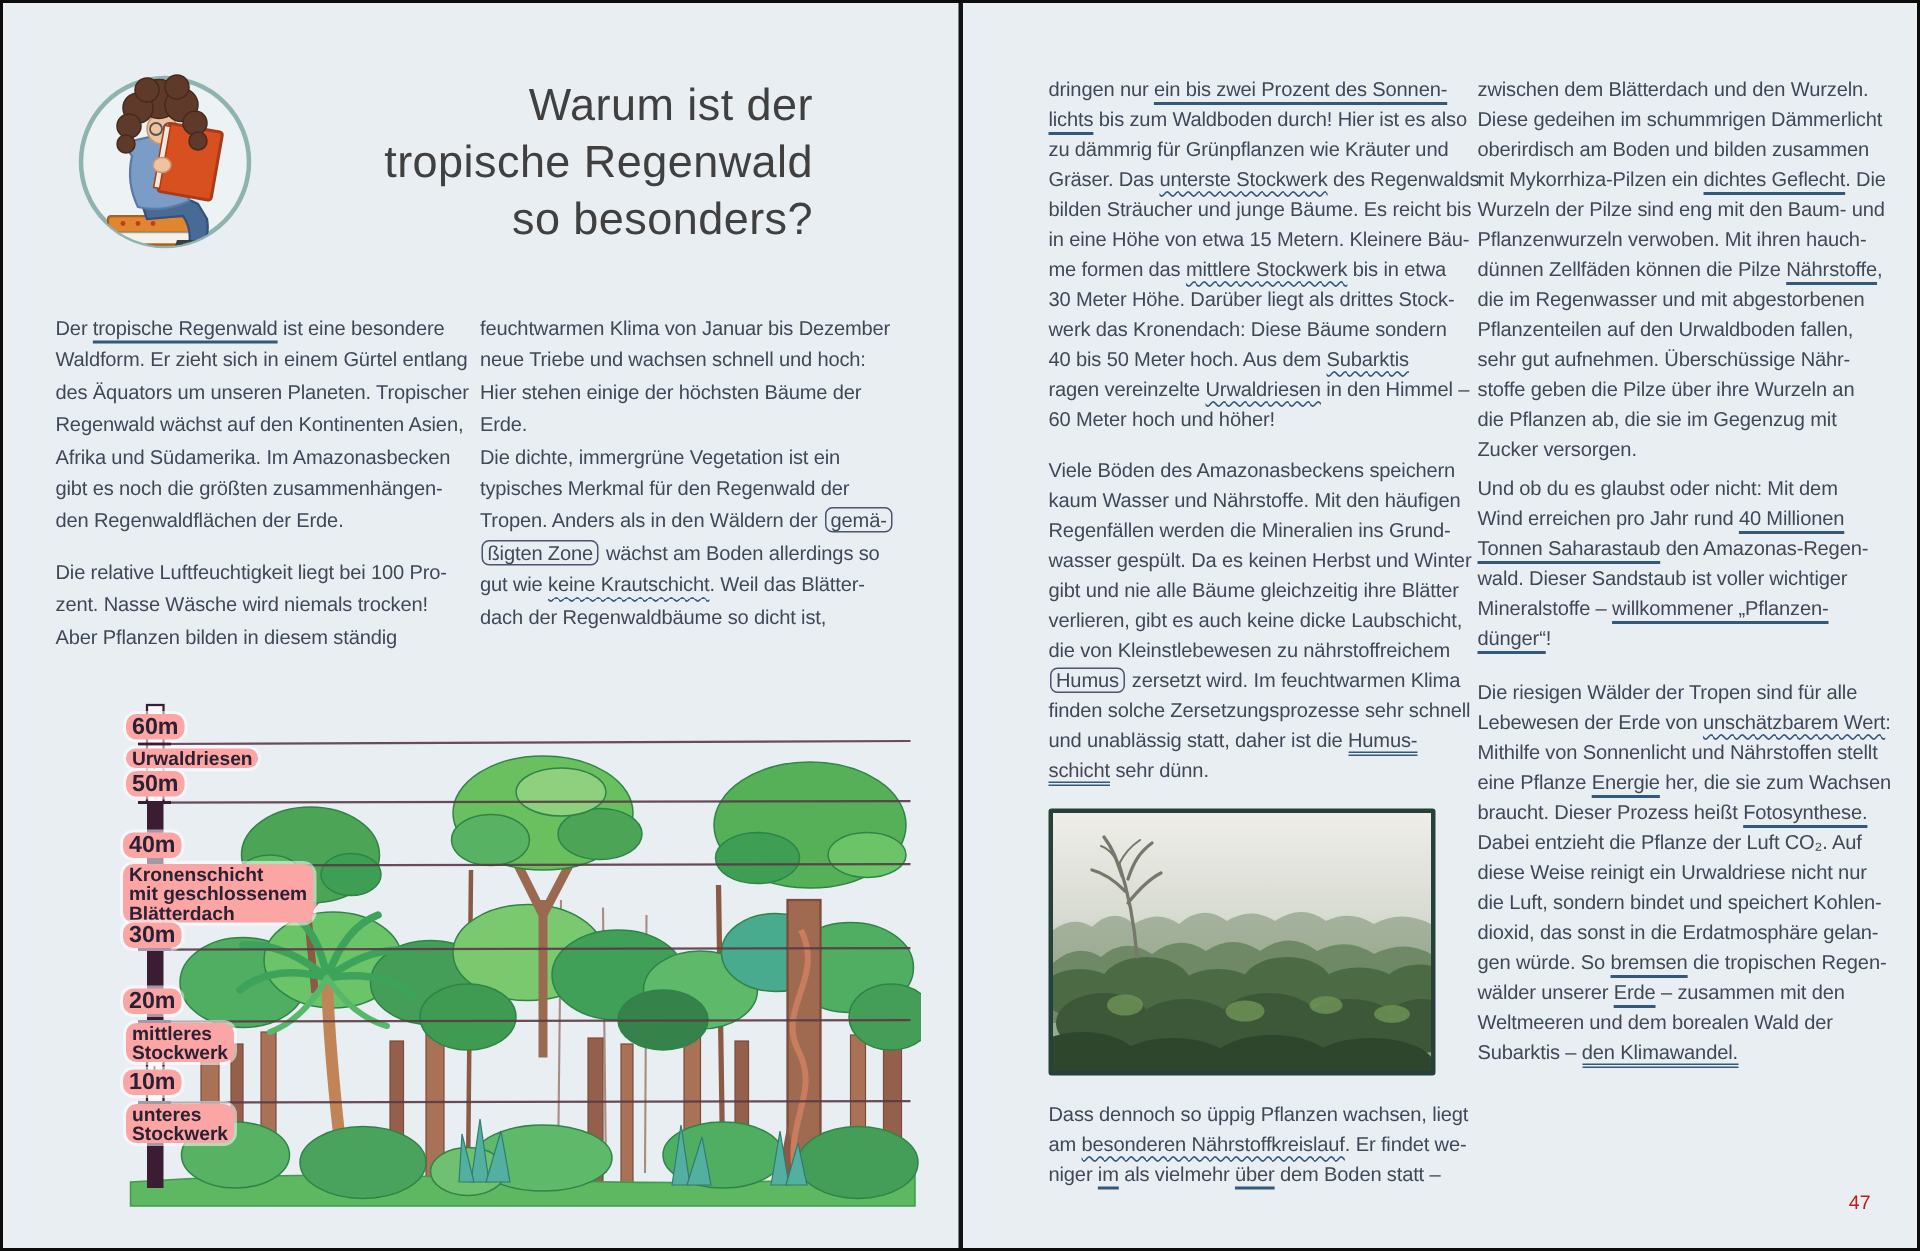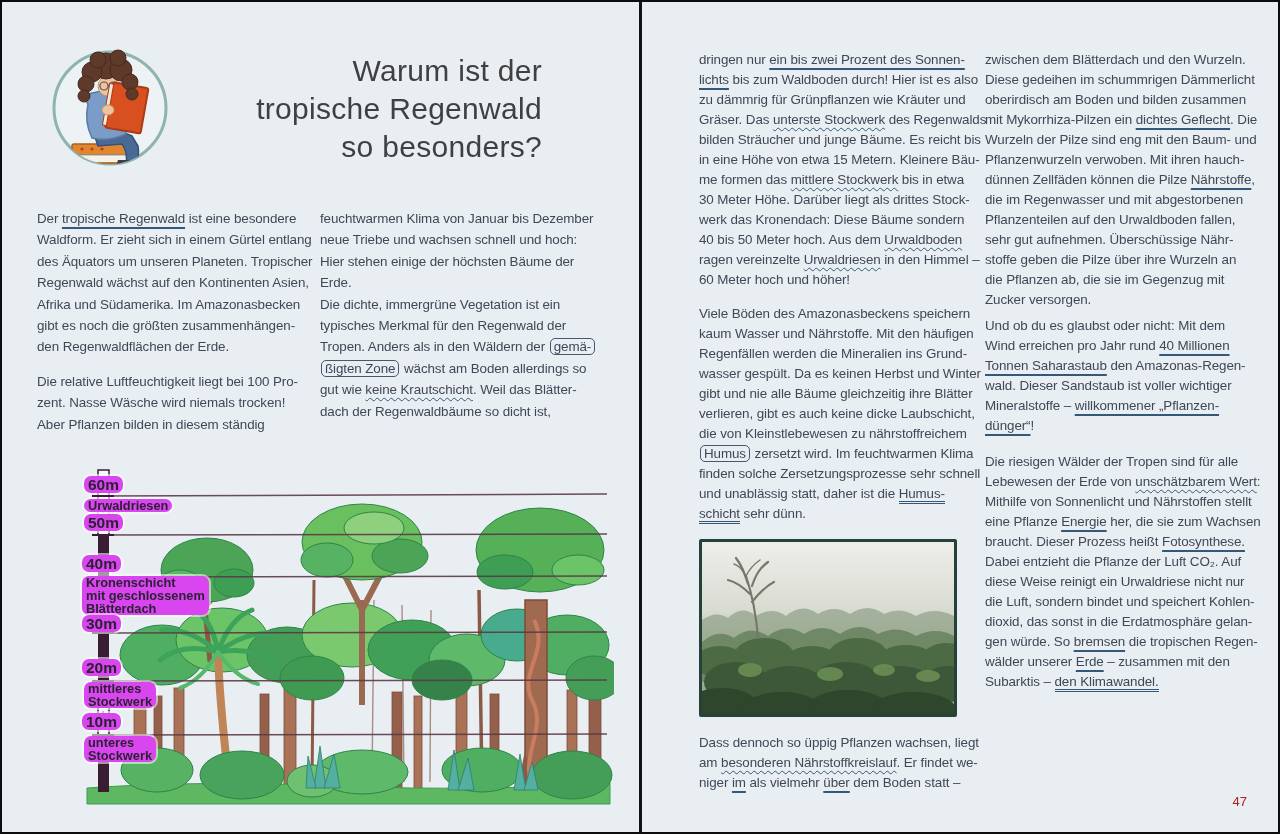"Urwaldboden" span.w { text: Urwaldboden -> Subarktis }
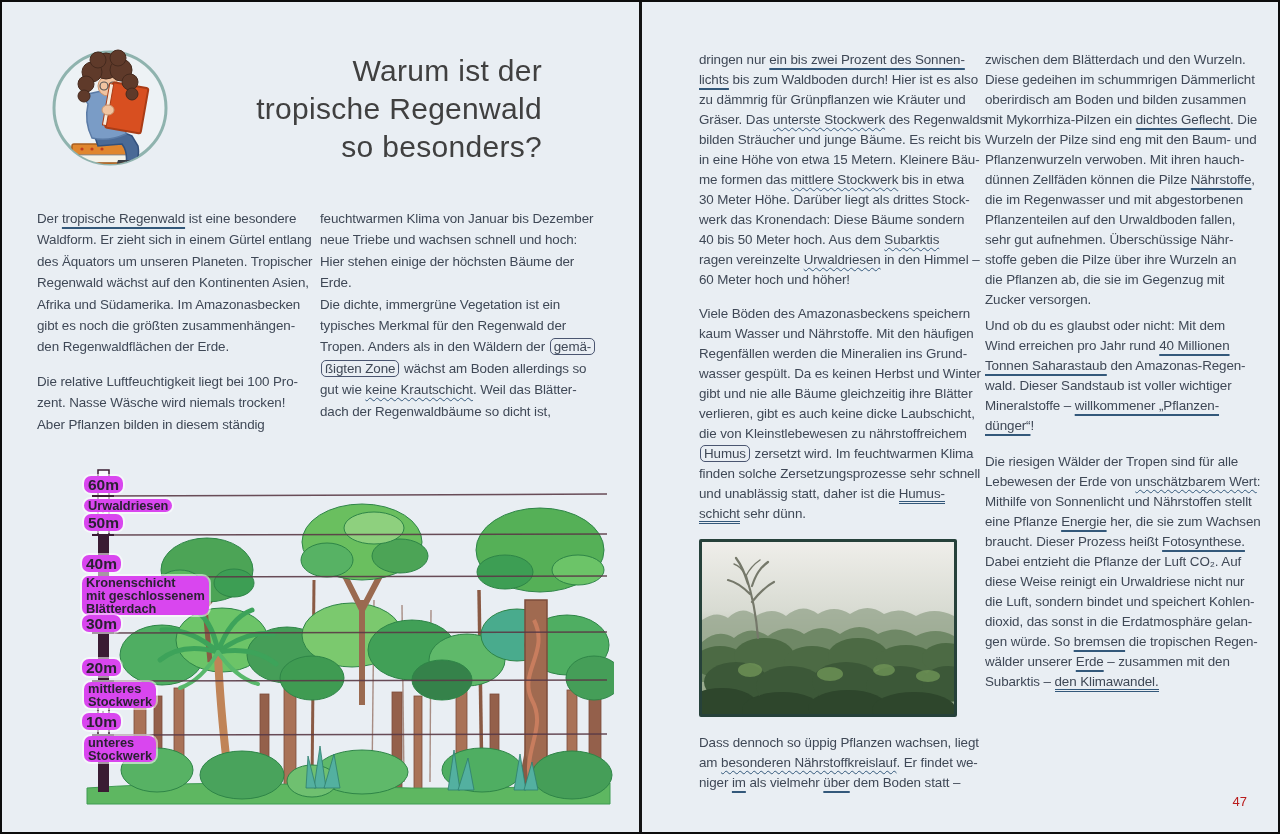"60m" .dlab { background: #d946ef -> #fca5a5 }
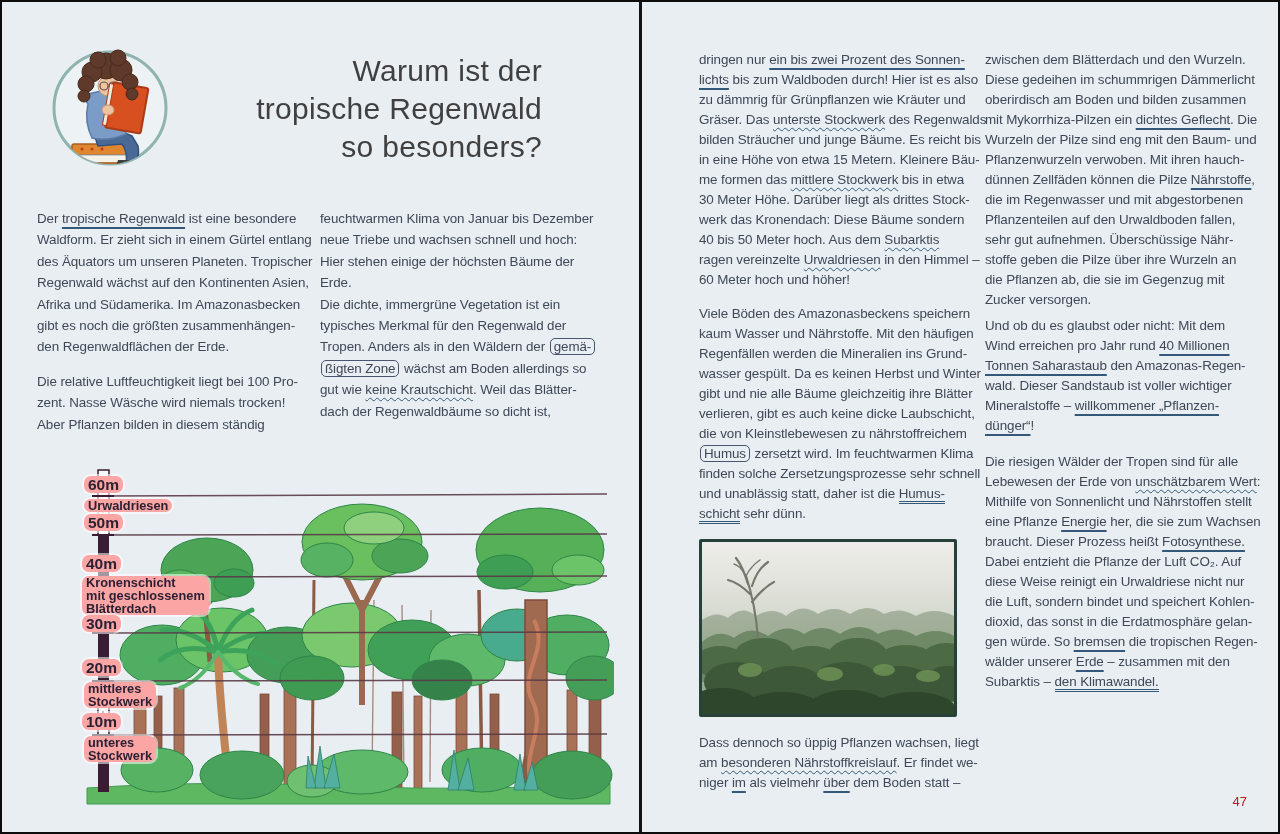"Weltmeeren und dem borealen Wald" div.ln { html: none -> <div><span>Weltmeeren und dem borealen Wald der</span></div> }
